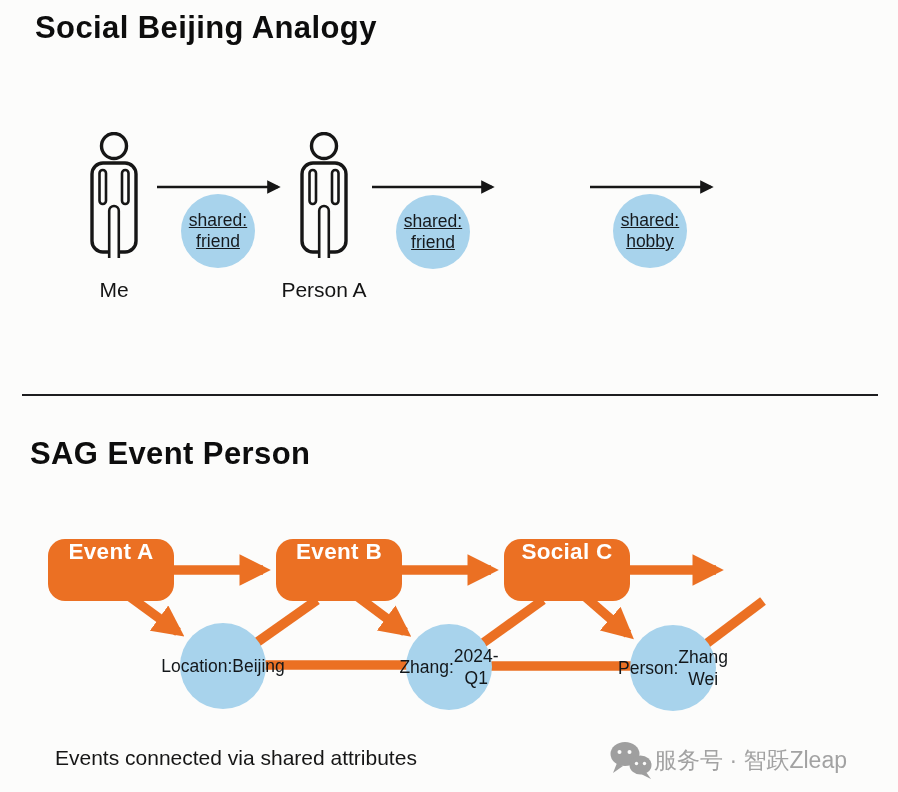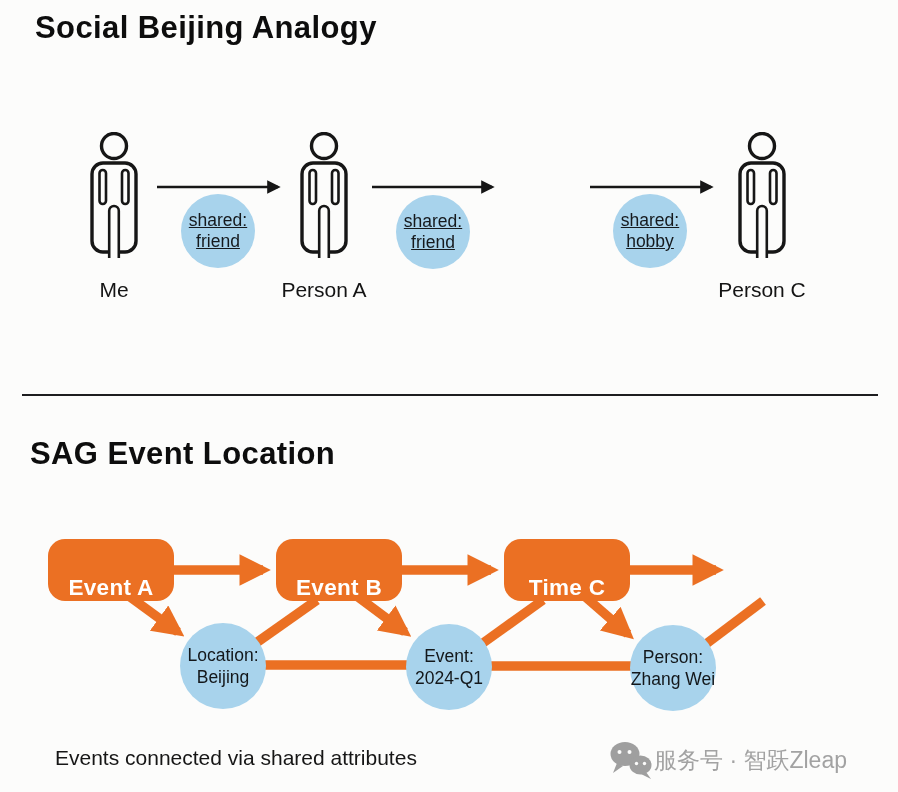"Person C" div.person { html: <div> <svg> <circle></circle> <rect></rect> <rect></rect> <rect></rect> <rect></rect> </svg> <div>Person C</div> </div> -> none }
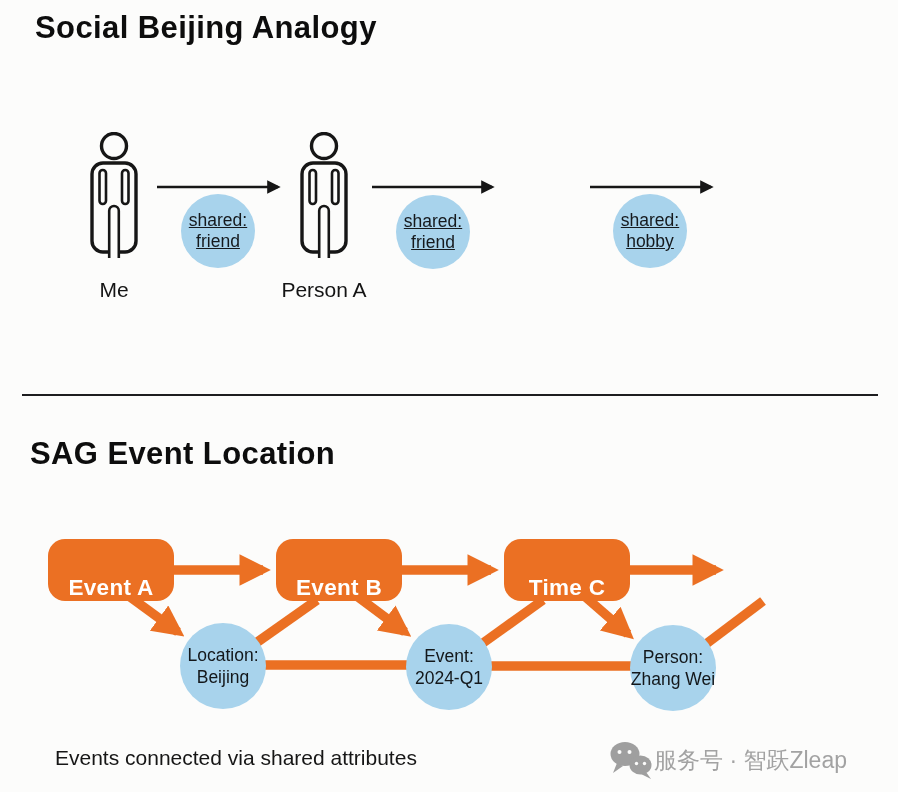"SAG Event Location" div.sec-title { text: Location -> Person }
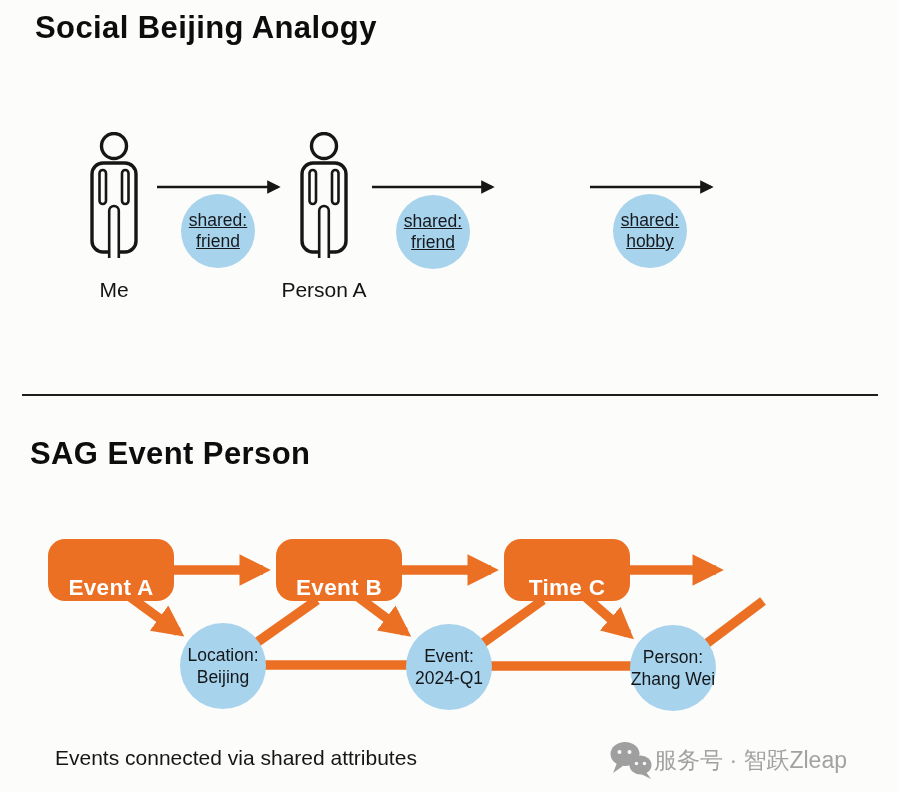"Event A" .event { align-items: flex-end -> flex-start }
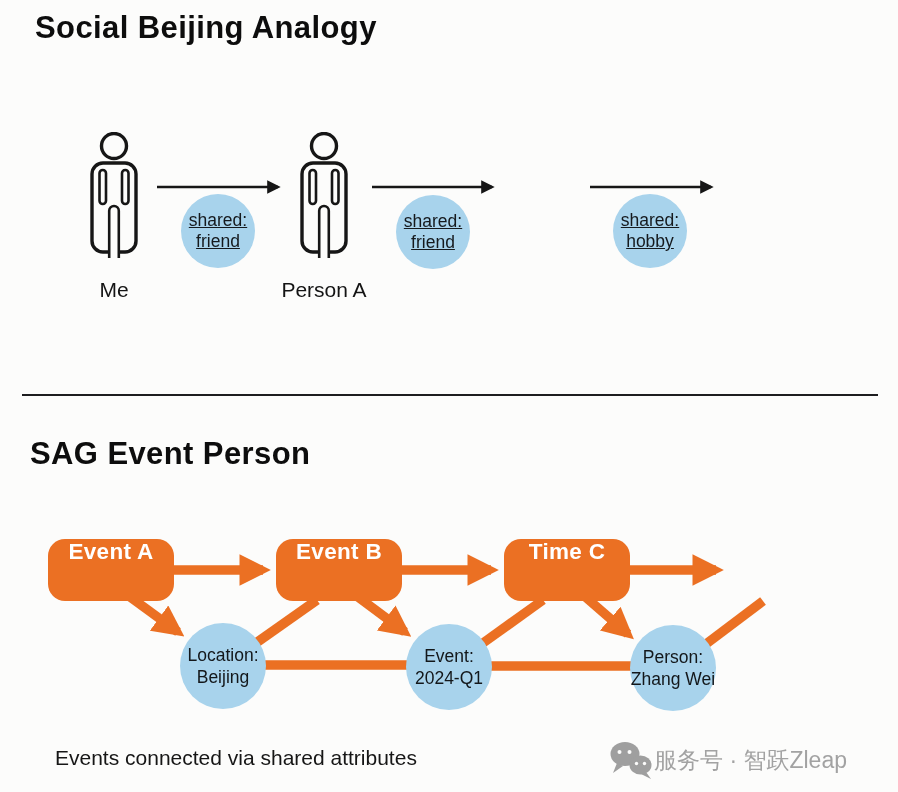"Time C" span { text: Time -> Social }
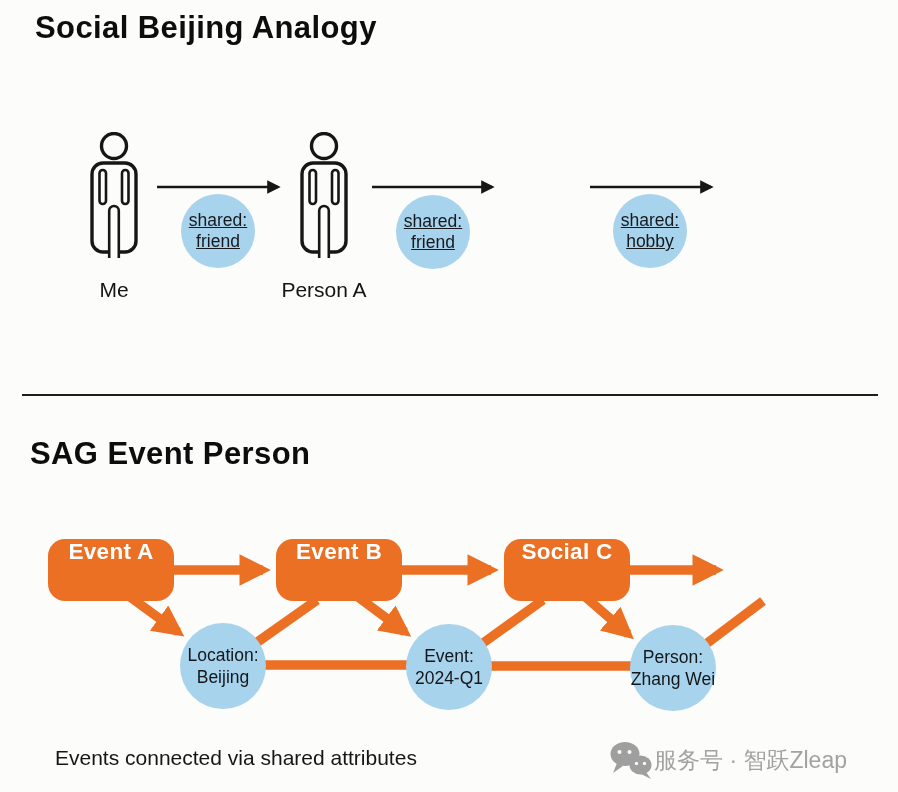"Location:" .acircle { flex-direction: column -> row }
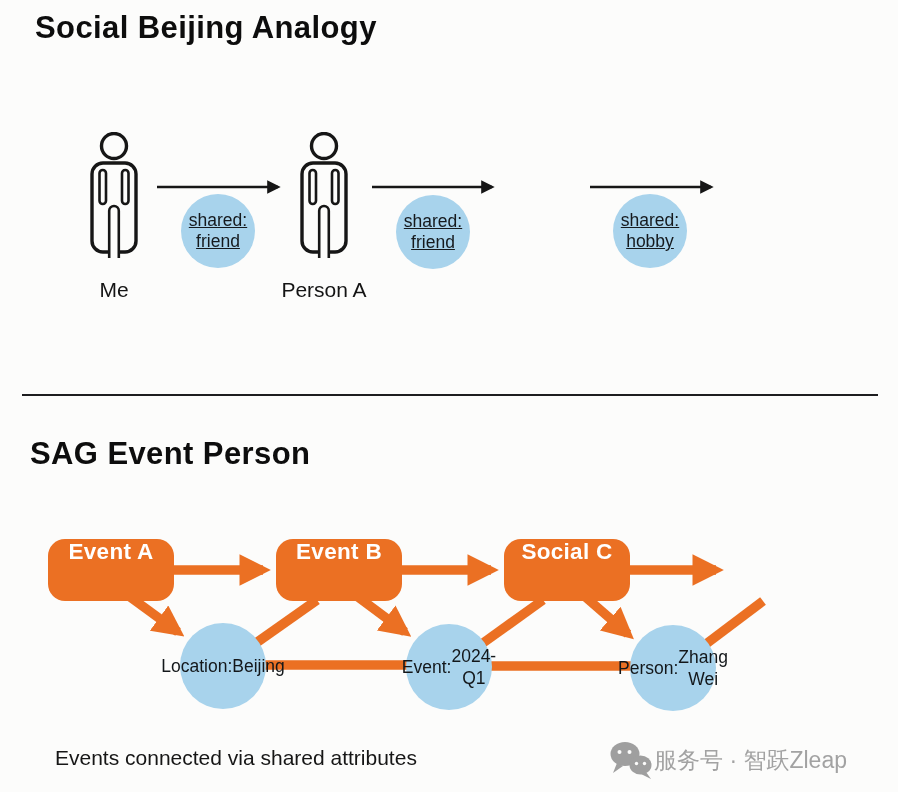"Event:" span { text: Event -> Zhang }
